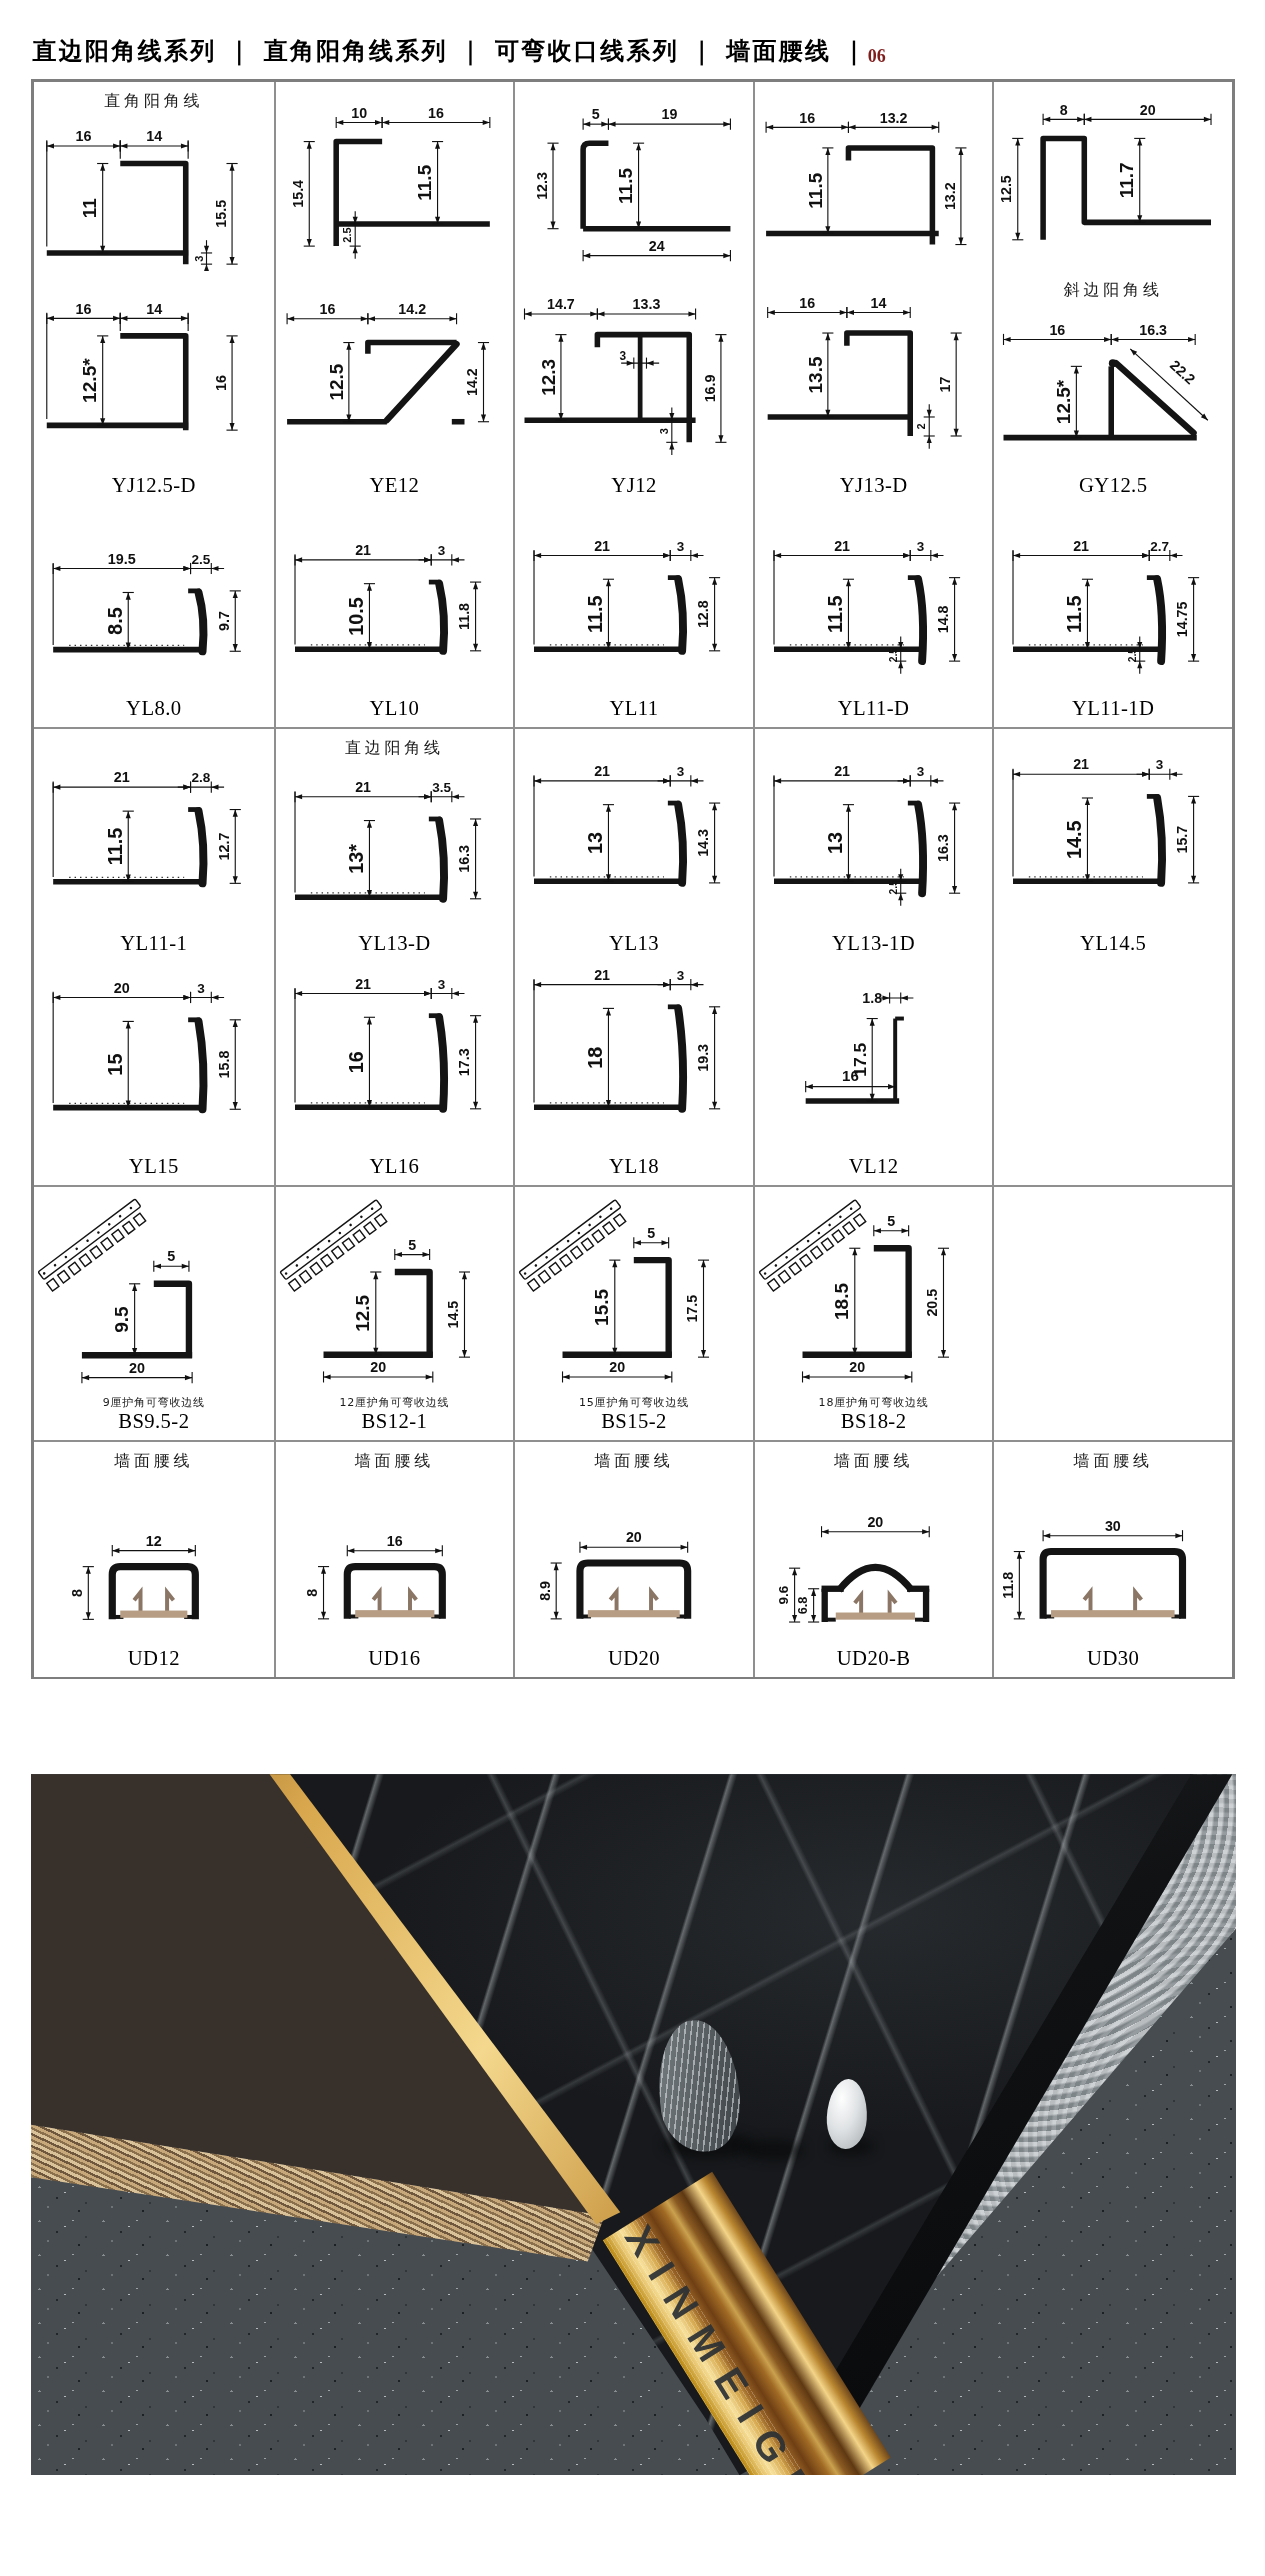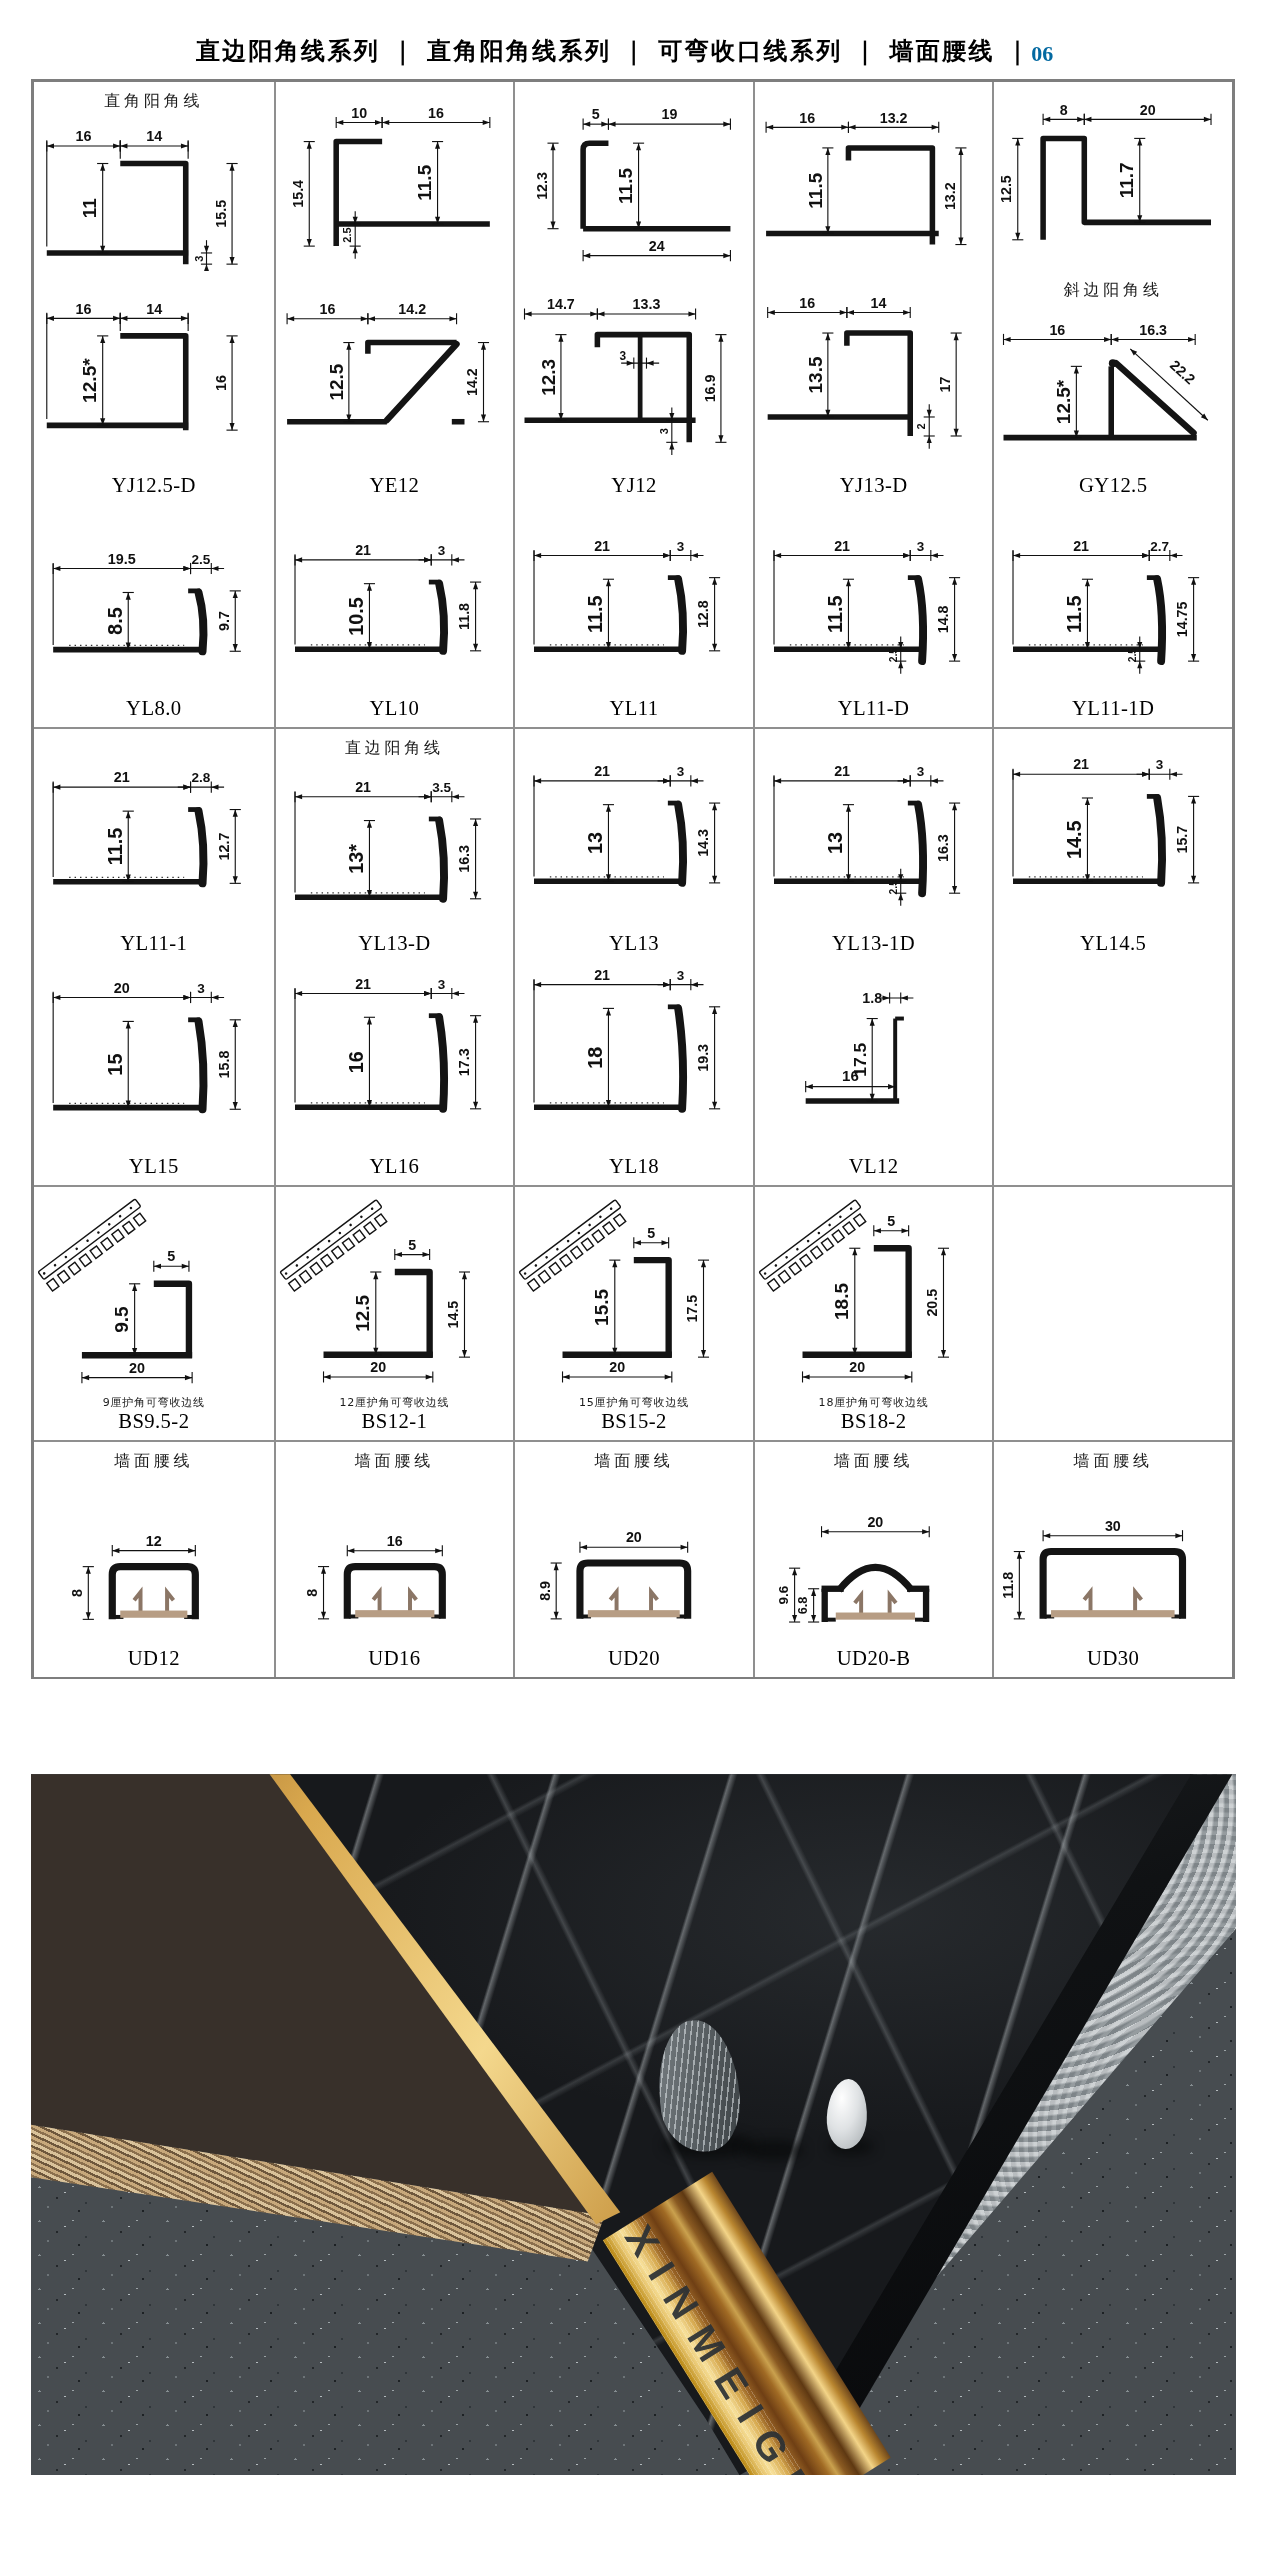"直边阳角线系列 ｜ 直角阳角线系列 ｜ 可弯收口线系列" .page-header { justify-content: center -> flex-start }
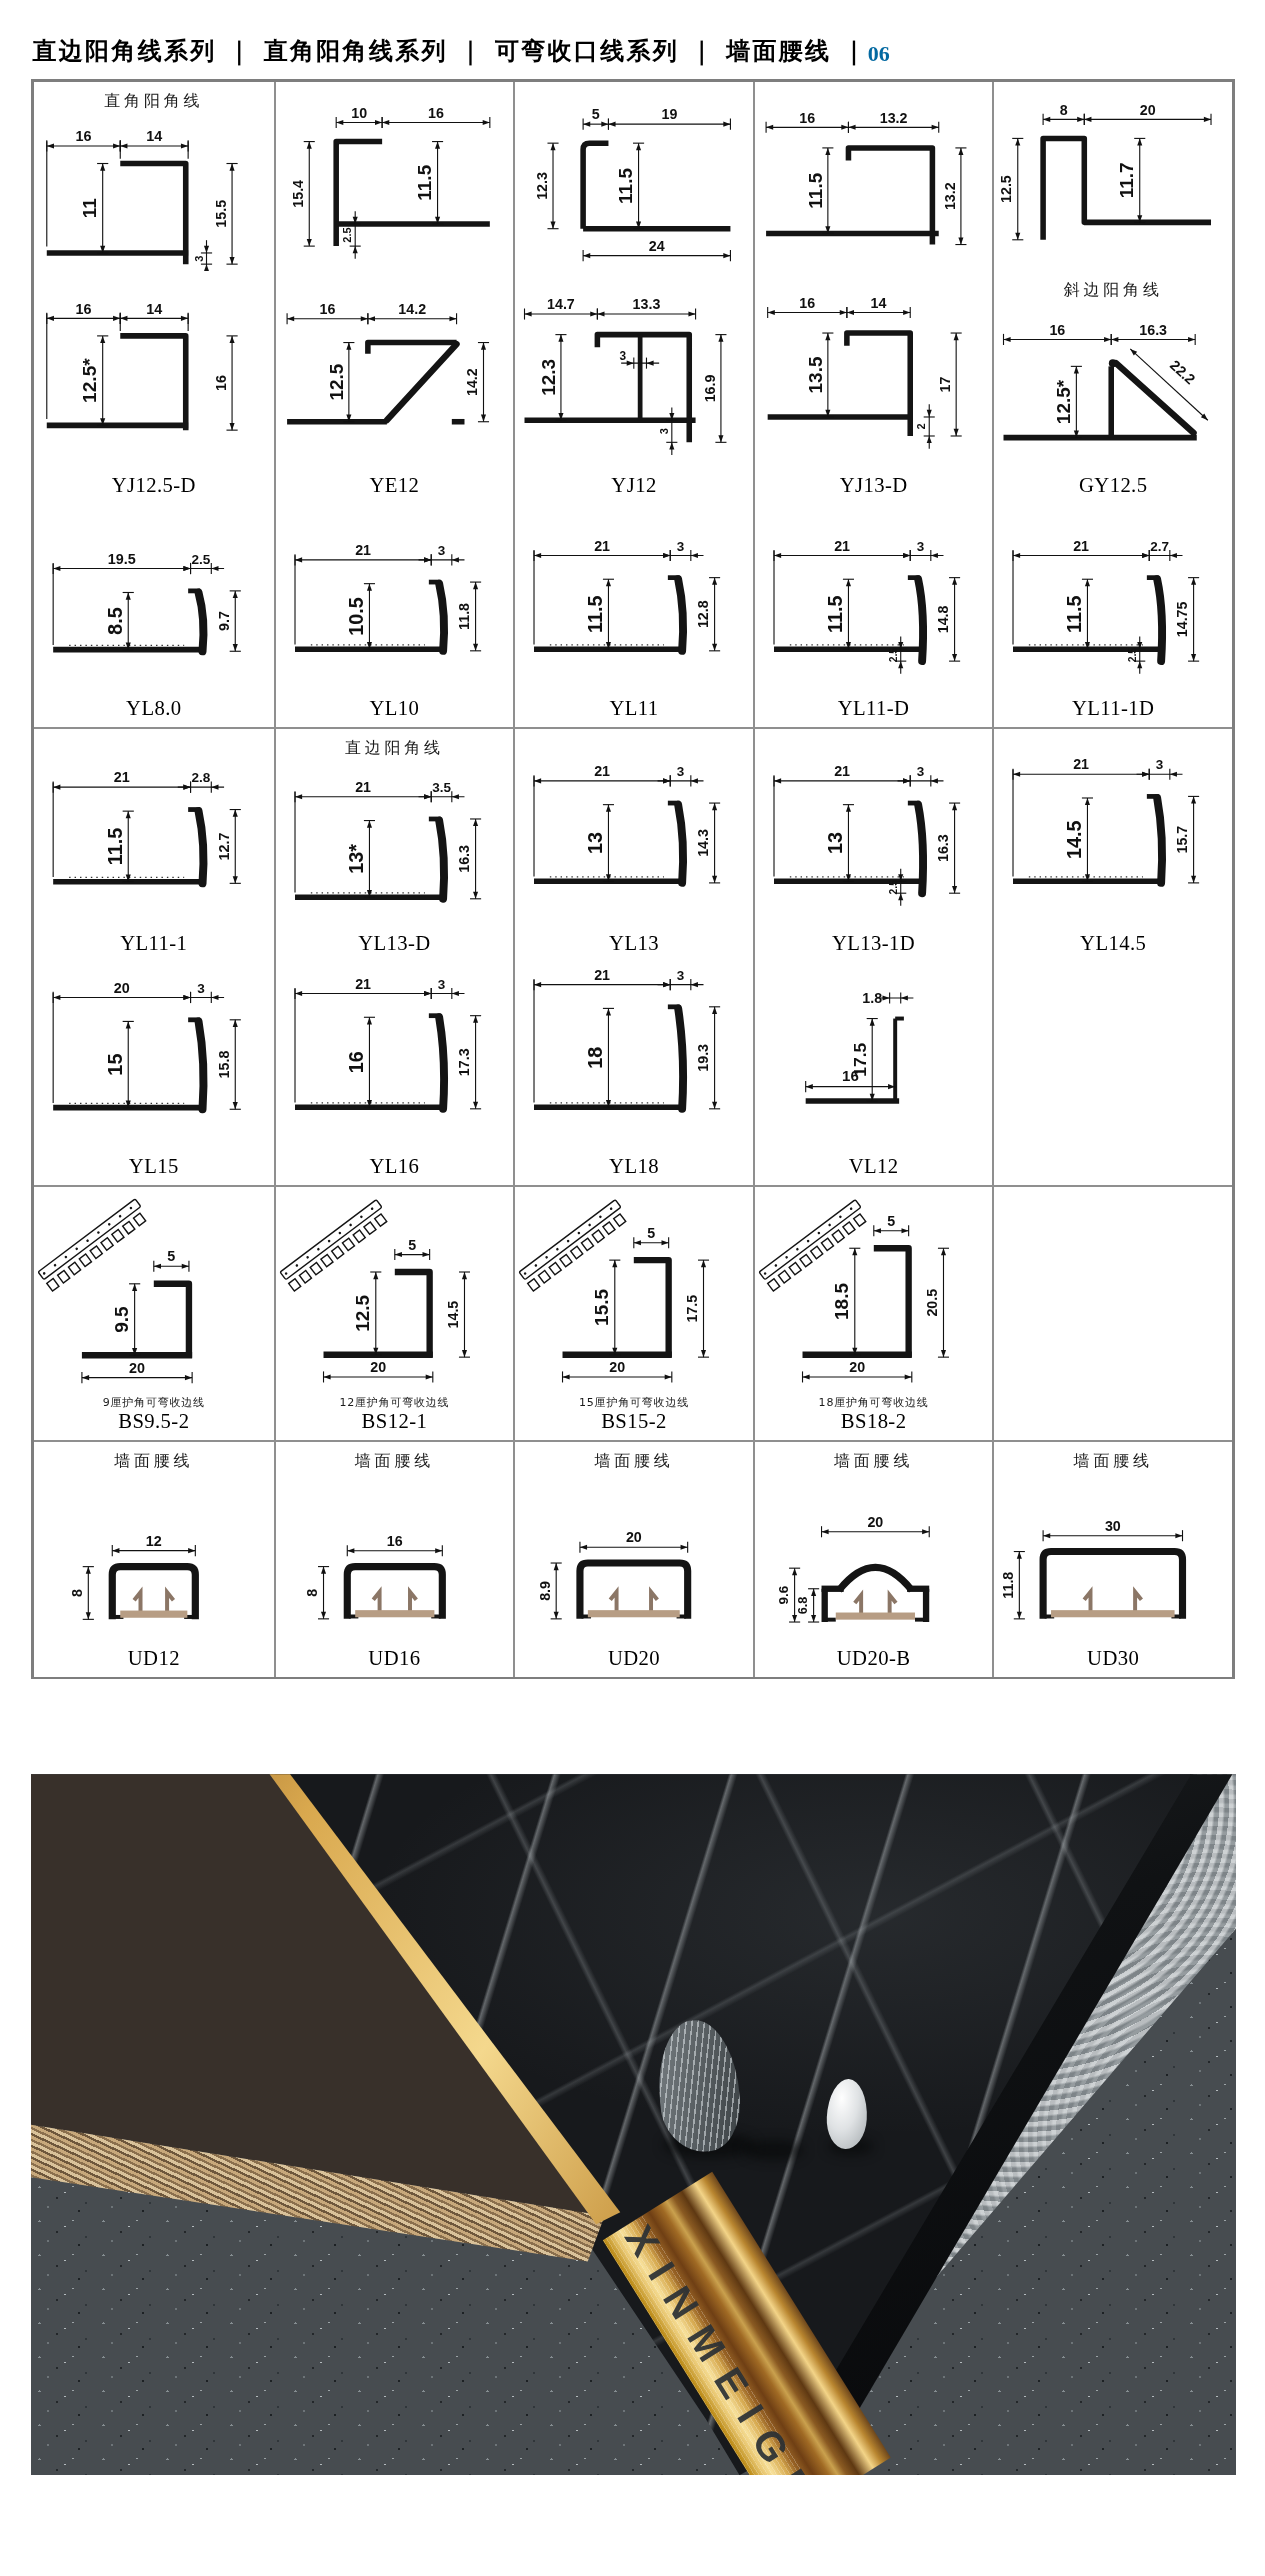"06" .page-num { color: #0369a1 -> #7f1d1d; font-size: 22px -> 18px }
